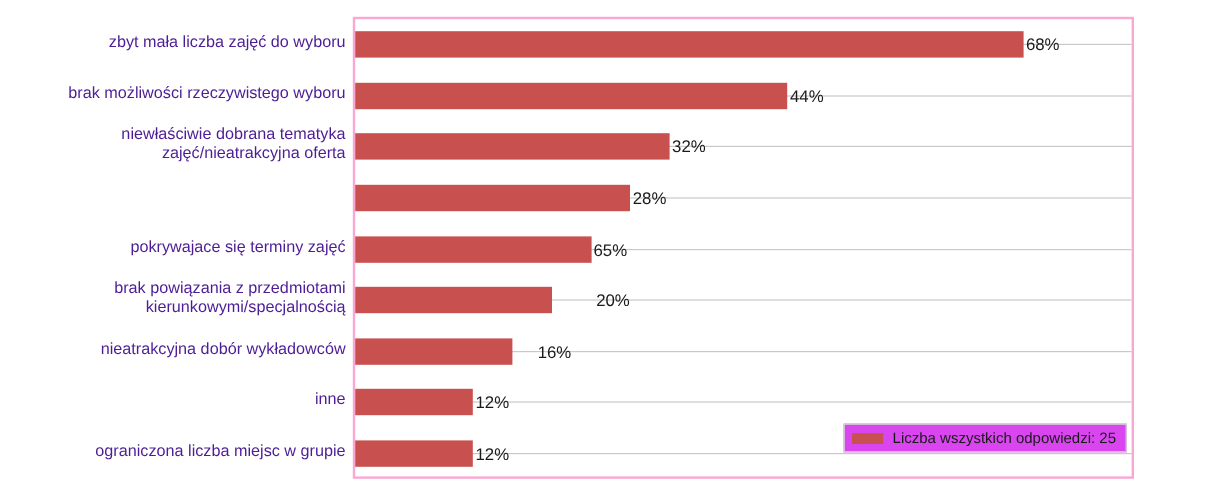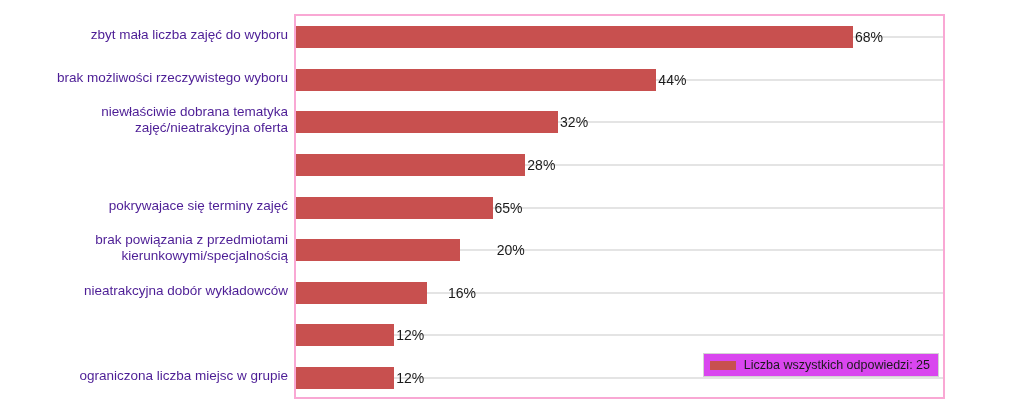"inne" div.cat-label { html: none -> <div>inne</div> }
